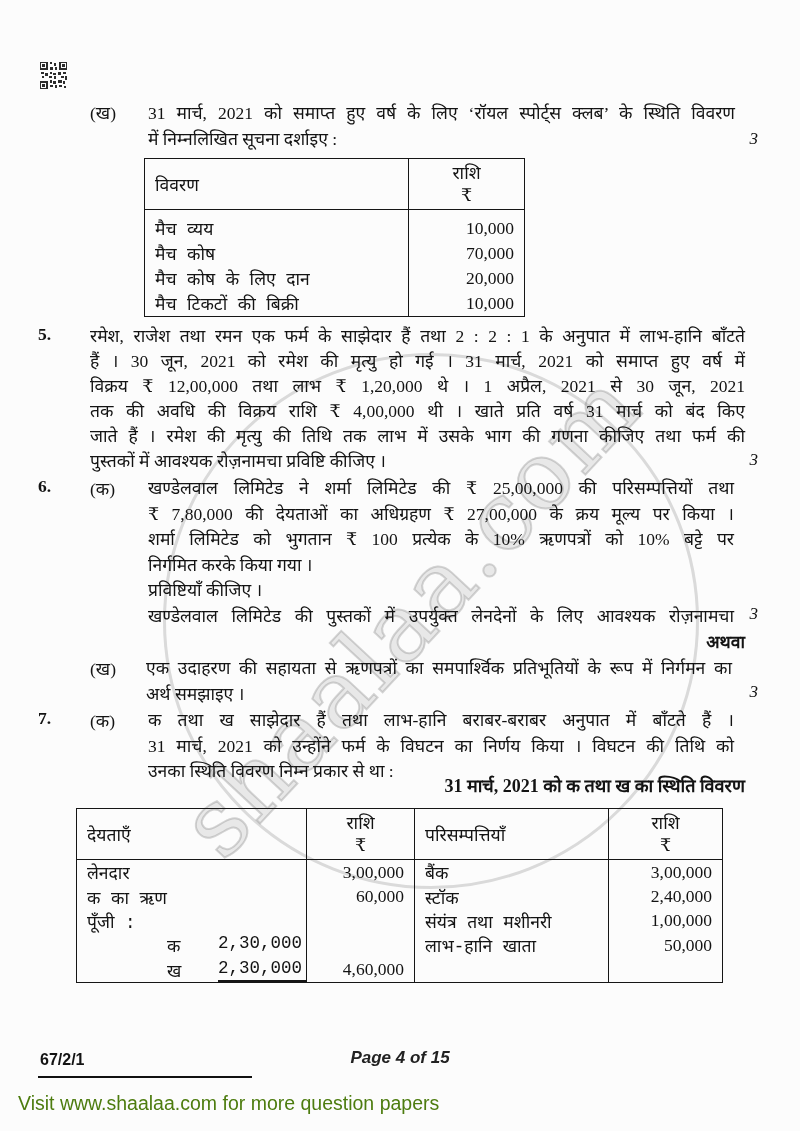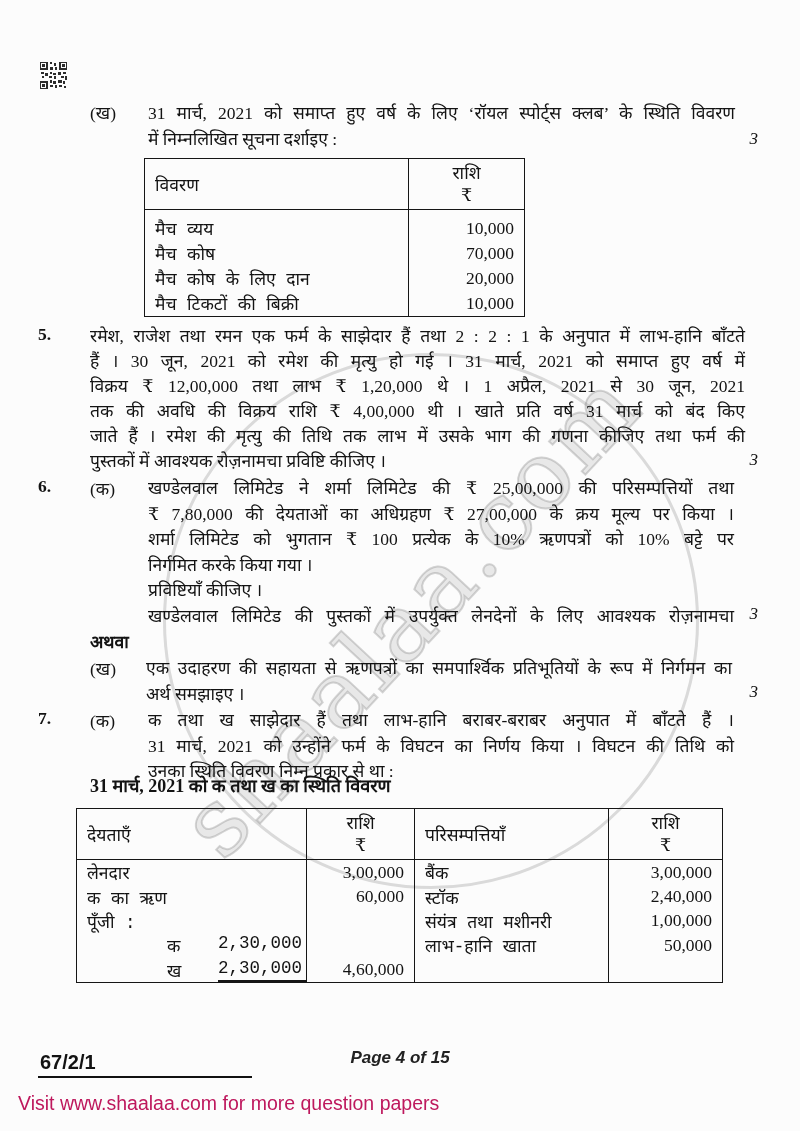"अथवा" .center-bold { text-align: left -> right }
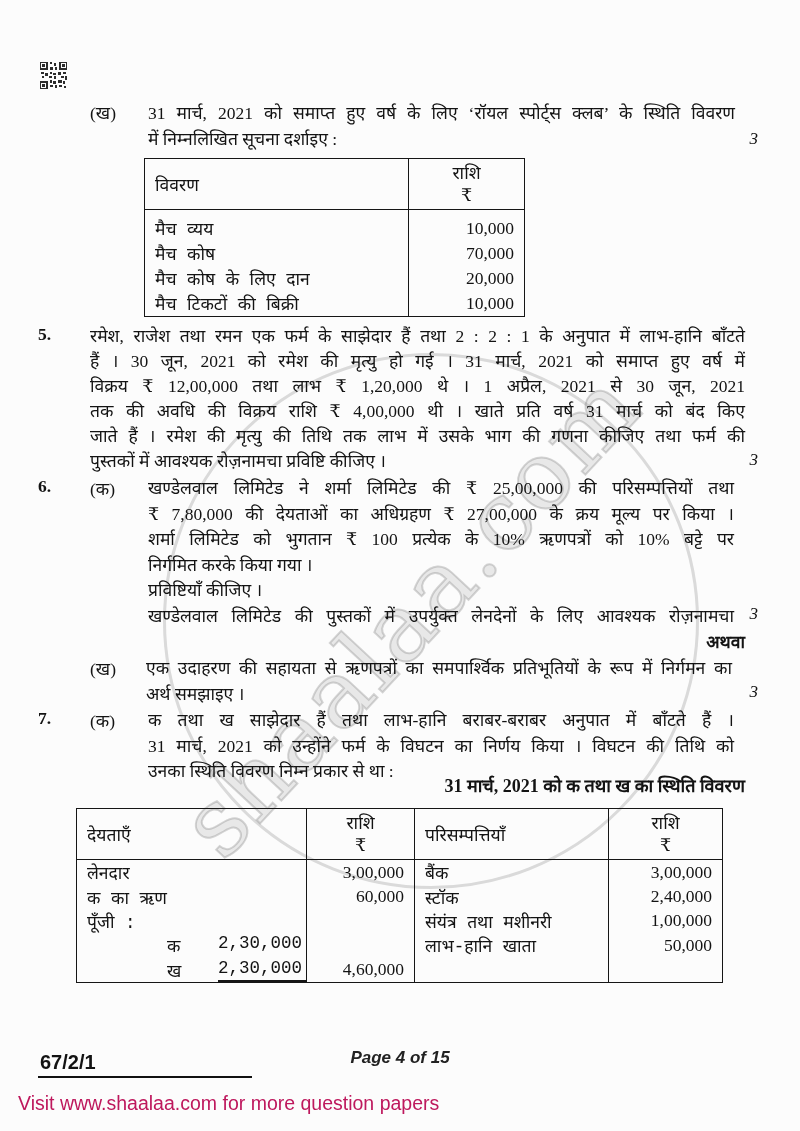"67/2/1" .f-code { font-size: 20px -> 16px }
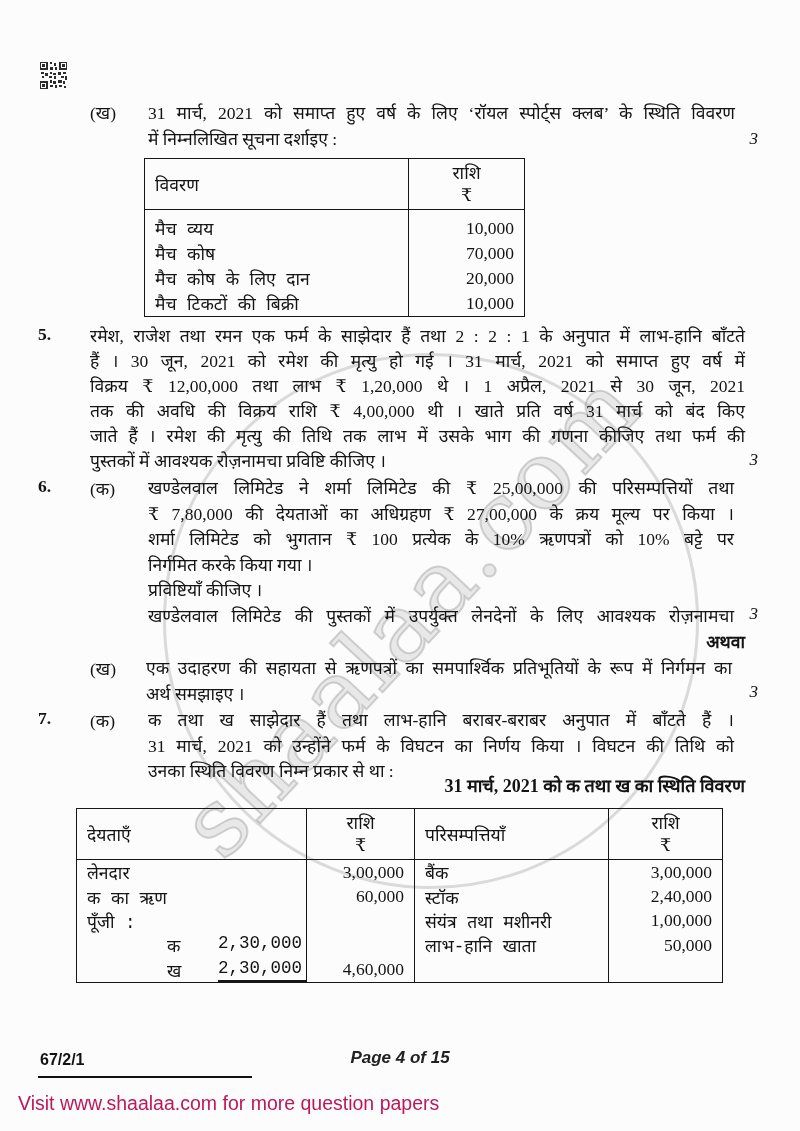"Visit www.shaalaa.com for more question" .banner { color: #be185d -> #4d7c0f }
